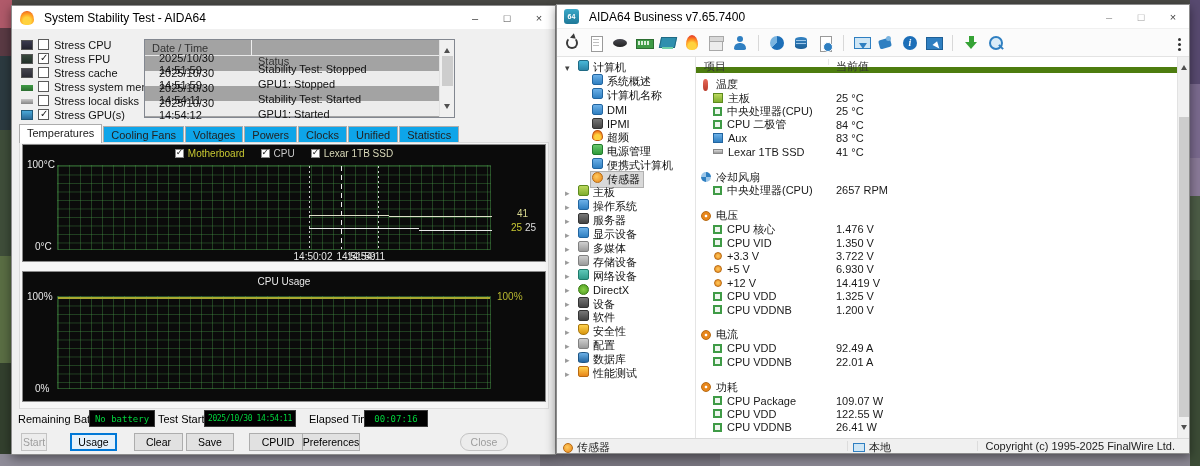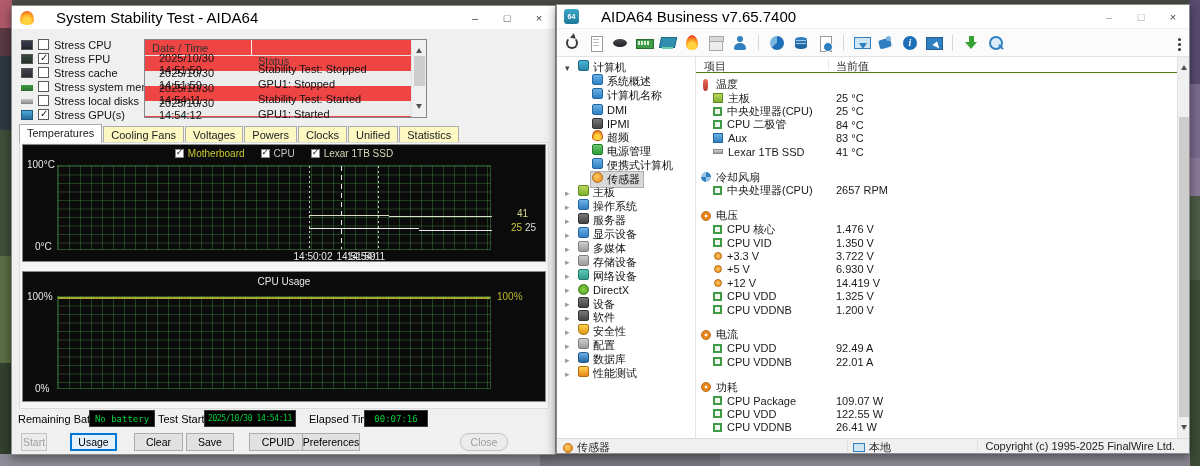"System Stability Test - AIDA64" .w-title { font-size: 15px -> 12px; margin-left: 22px -> 10px }
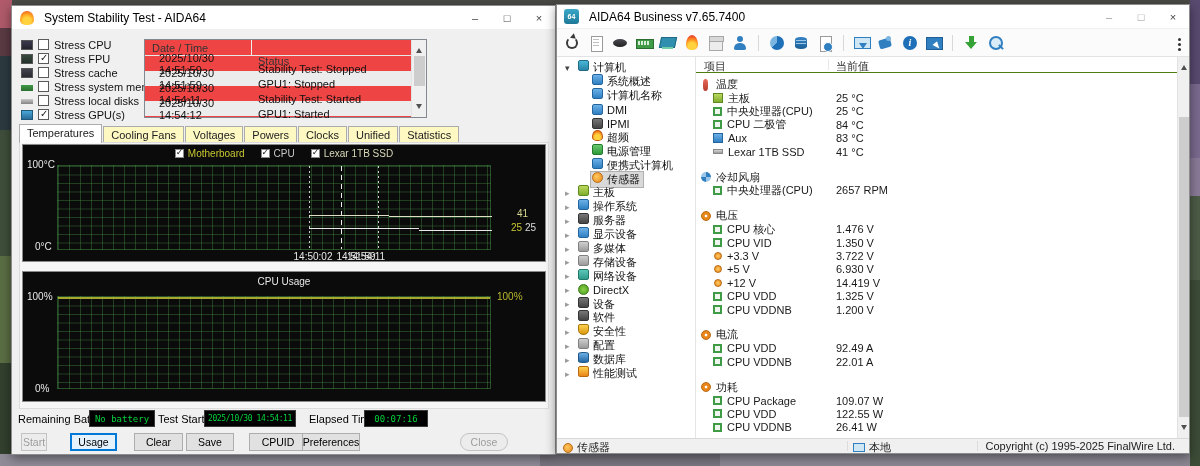"Date / Time" .logbox { background: #ef4444 -> #a3a3a3; width: 283px -> 311px }
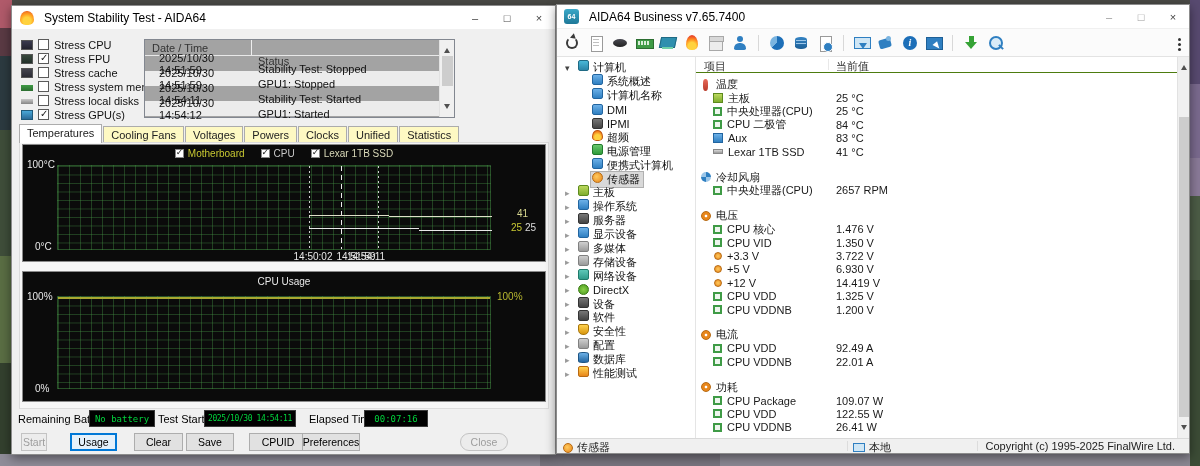"项目" .phead { border-bottom: 1px solid #4d7c0f -> 6px solid #4d7c0f }
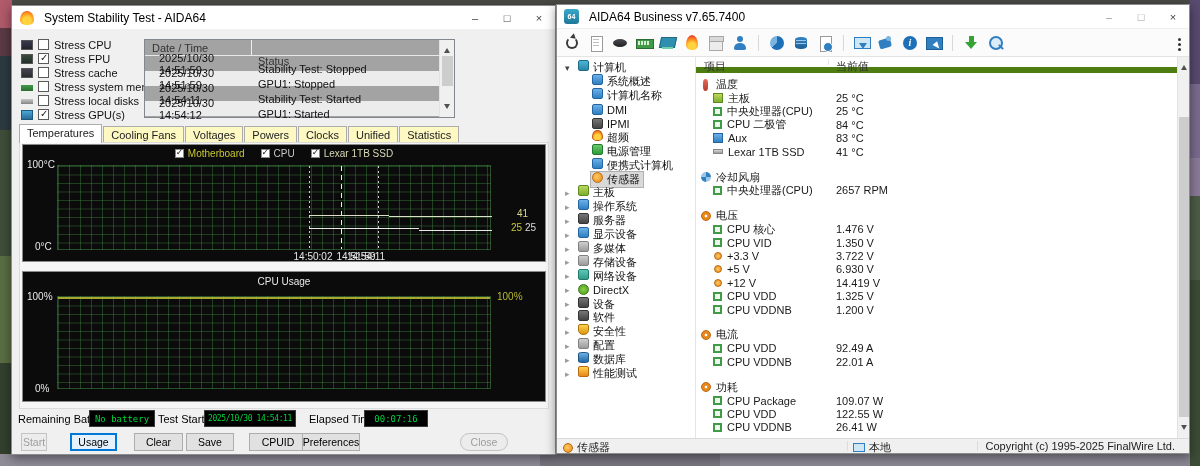"Cooling Fans" .tab { background: #fef9c3 -> #0ea5e9 }
